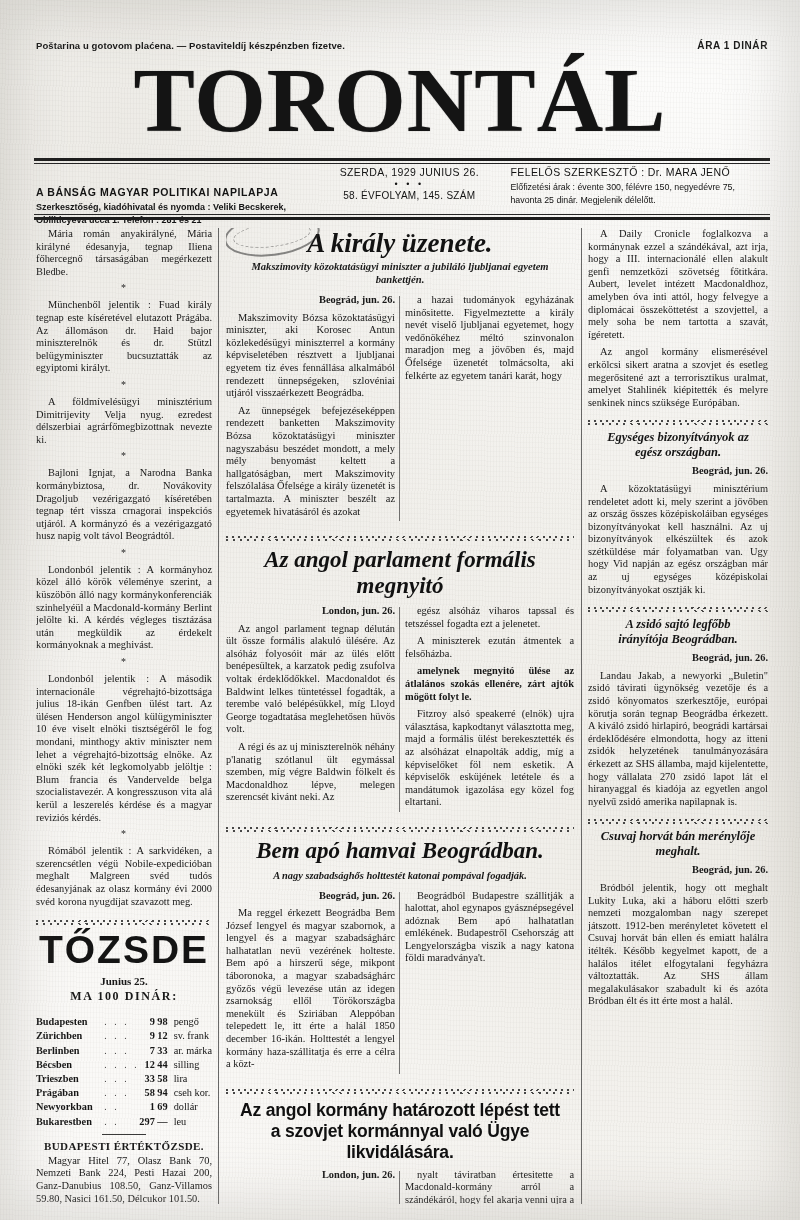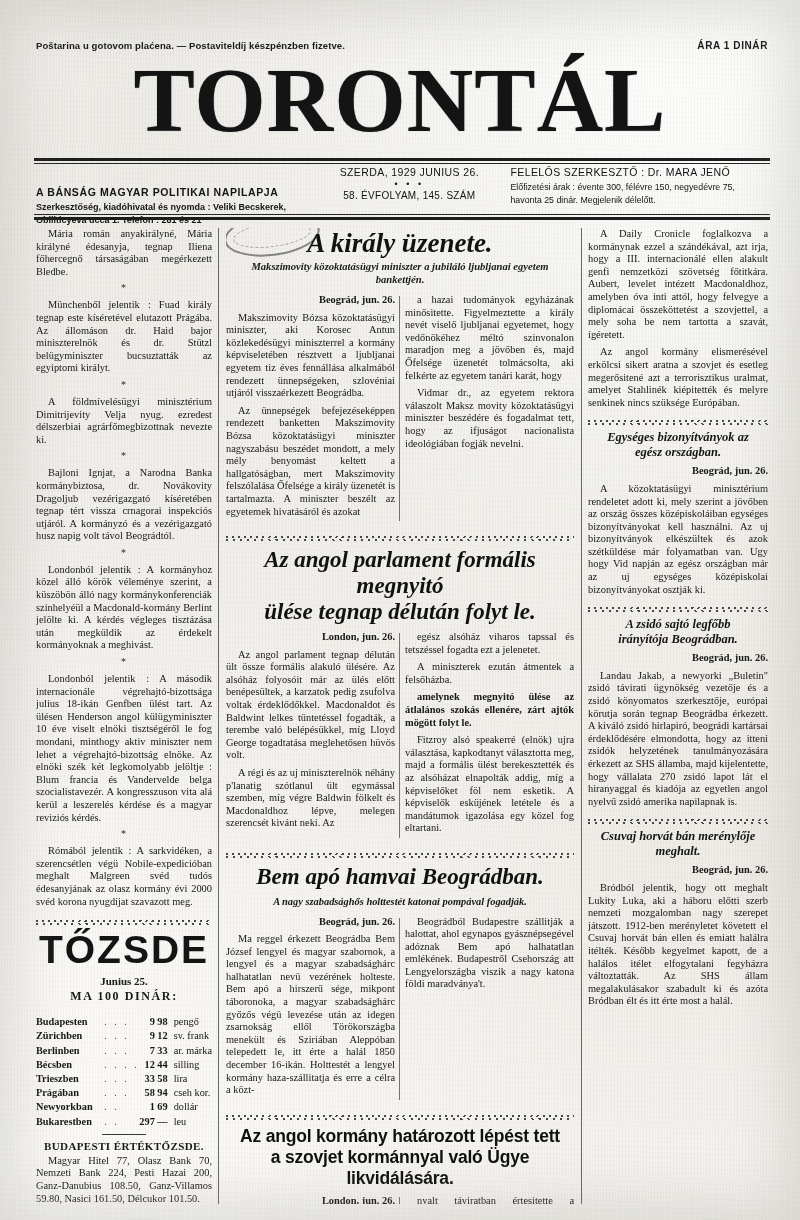"Vidmar dr., az egyetem rektora" div.p { html: <div>Vidmar dr., az egyetem rektora válaszolt Maksz movity közoktatásügyi miniszter beszédére és fogadalmat tett, hogy az ifjuságot nacionalista ideológiában fogják nevelni.</div> -> none }
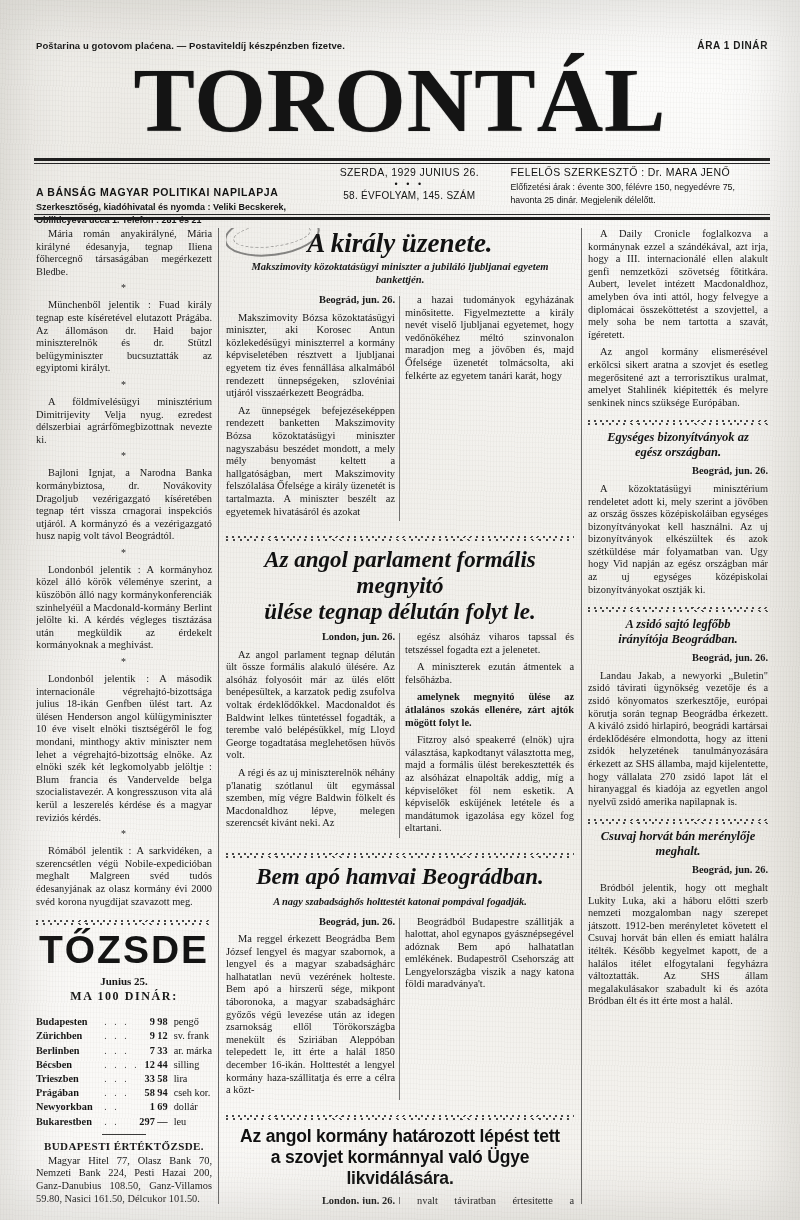"ülése tegnap délután folyt le." span { html: <span>ülése tegnap délután folyt le.</span> -> none }
